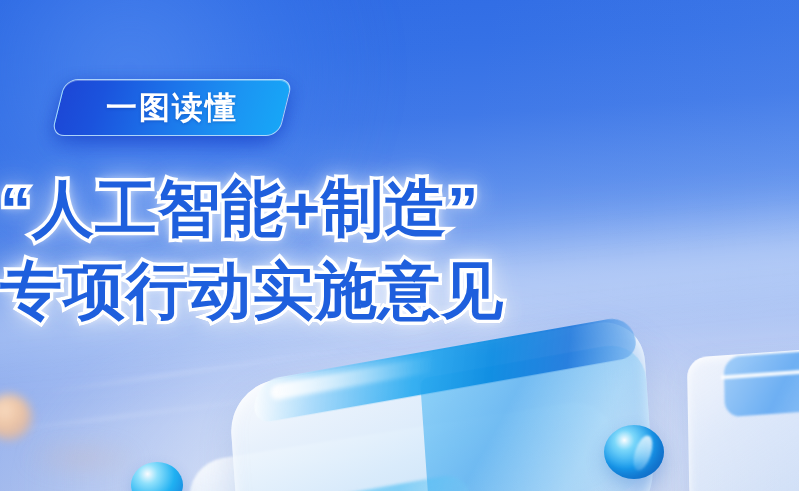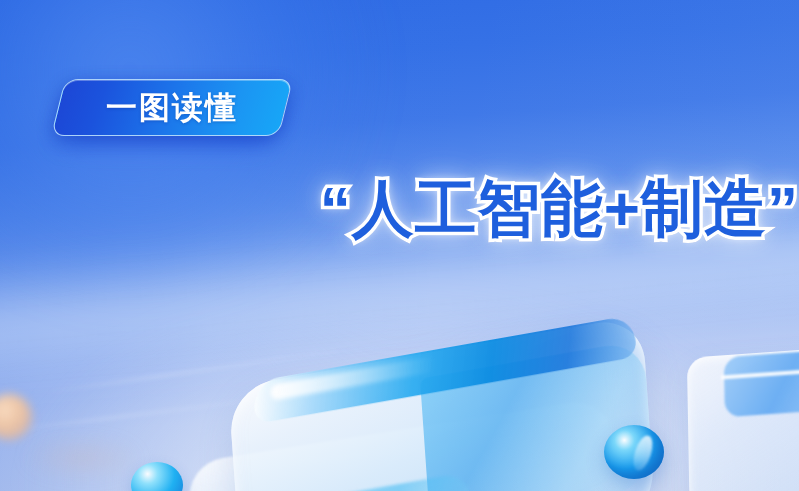"“人工智能+制造”" .title-block { text-align: right -> left }
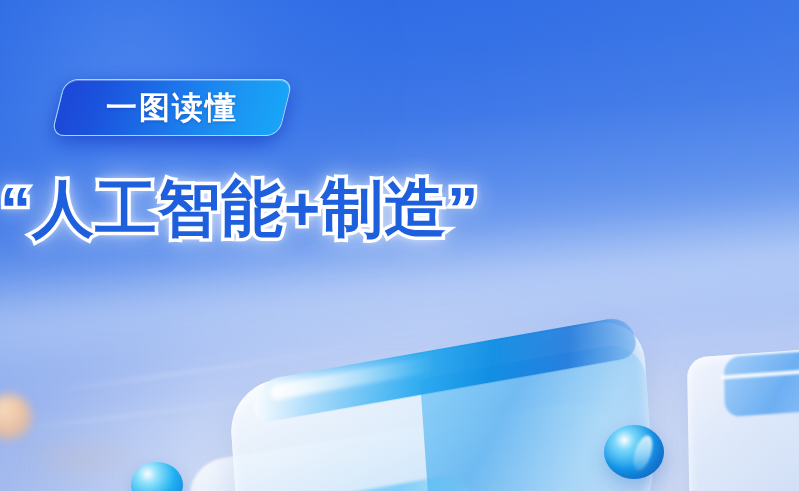"专项行动实施意见" span.title-line { html: none -> <span>专项行动实施意见</span> }
